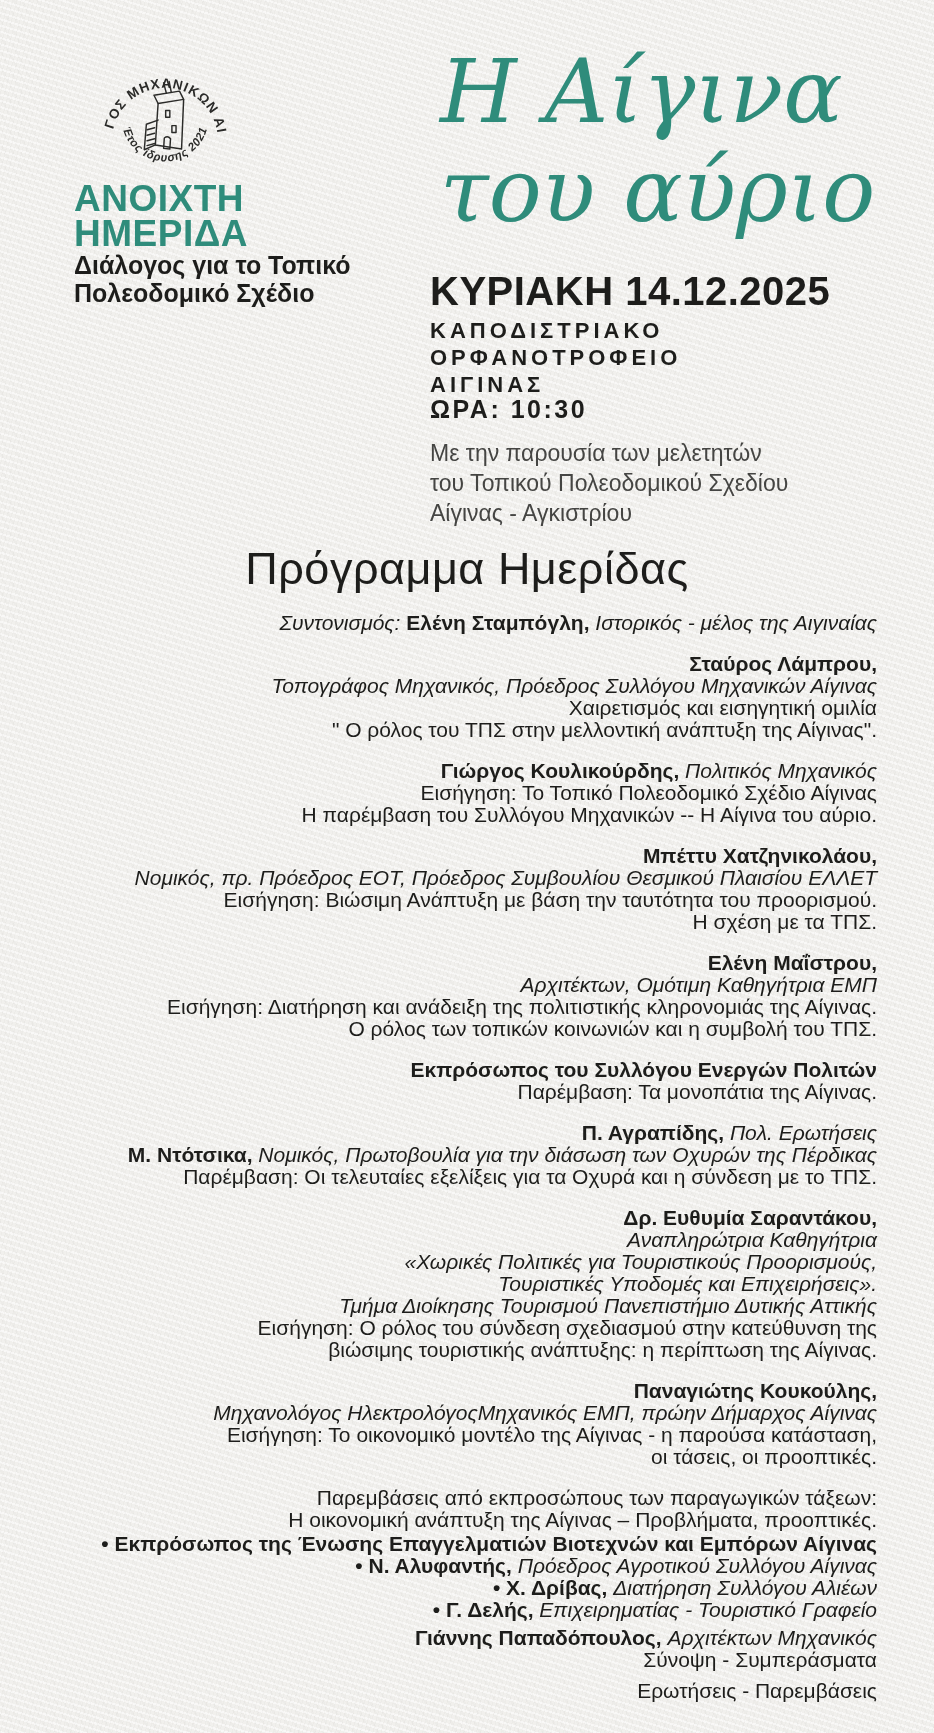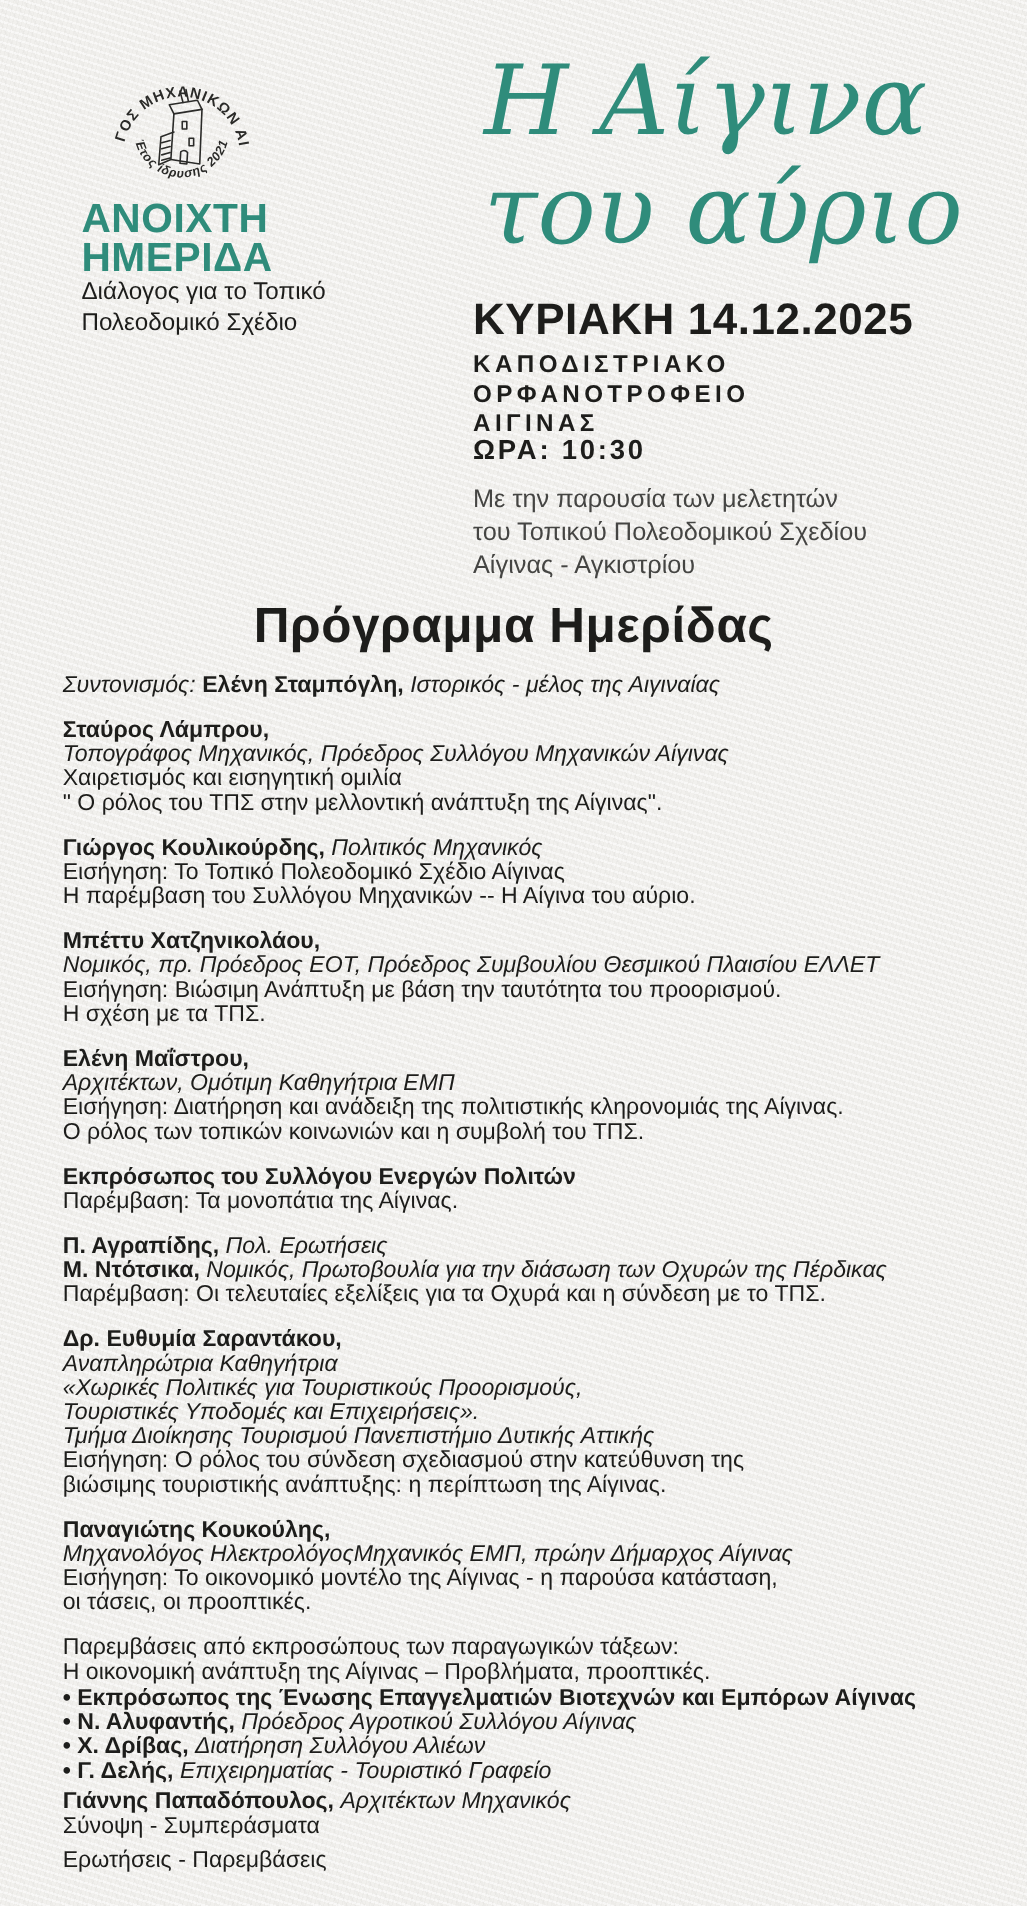"Διάλογος για το Τοπικό" .dialogue { font-size: 22px -> 25px; font-weight: 400 -> 700 }
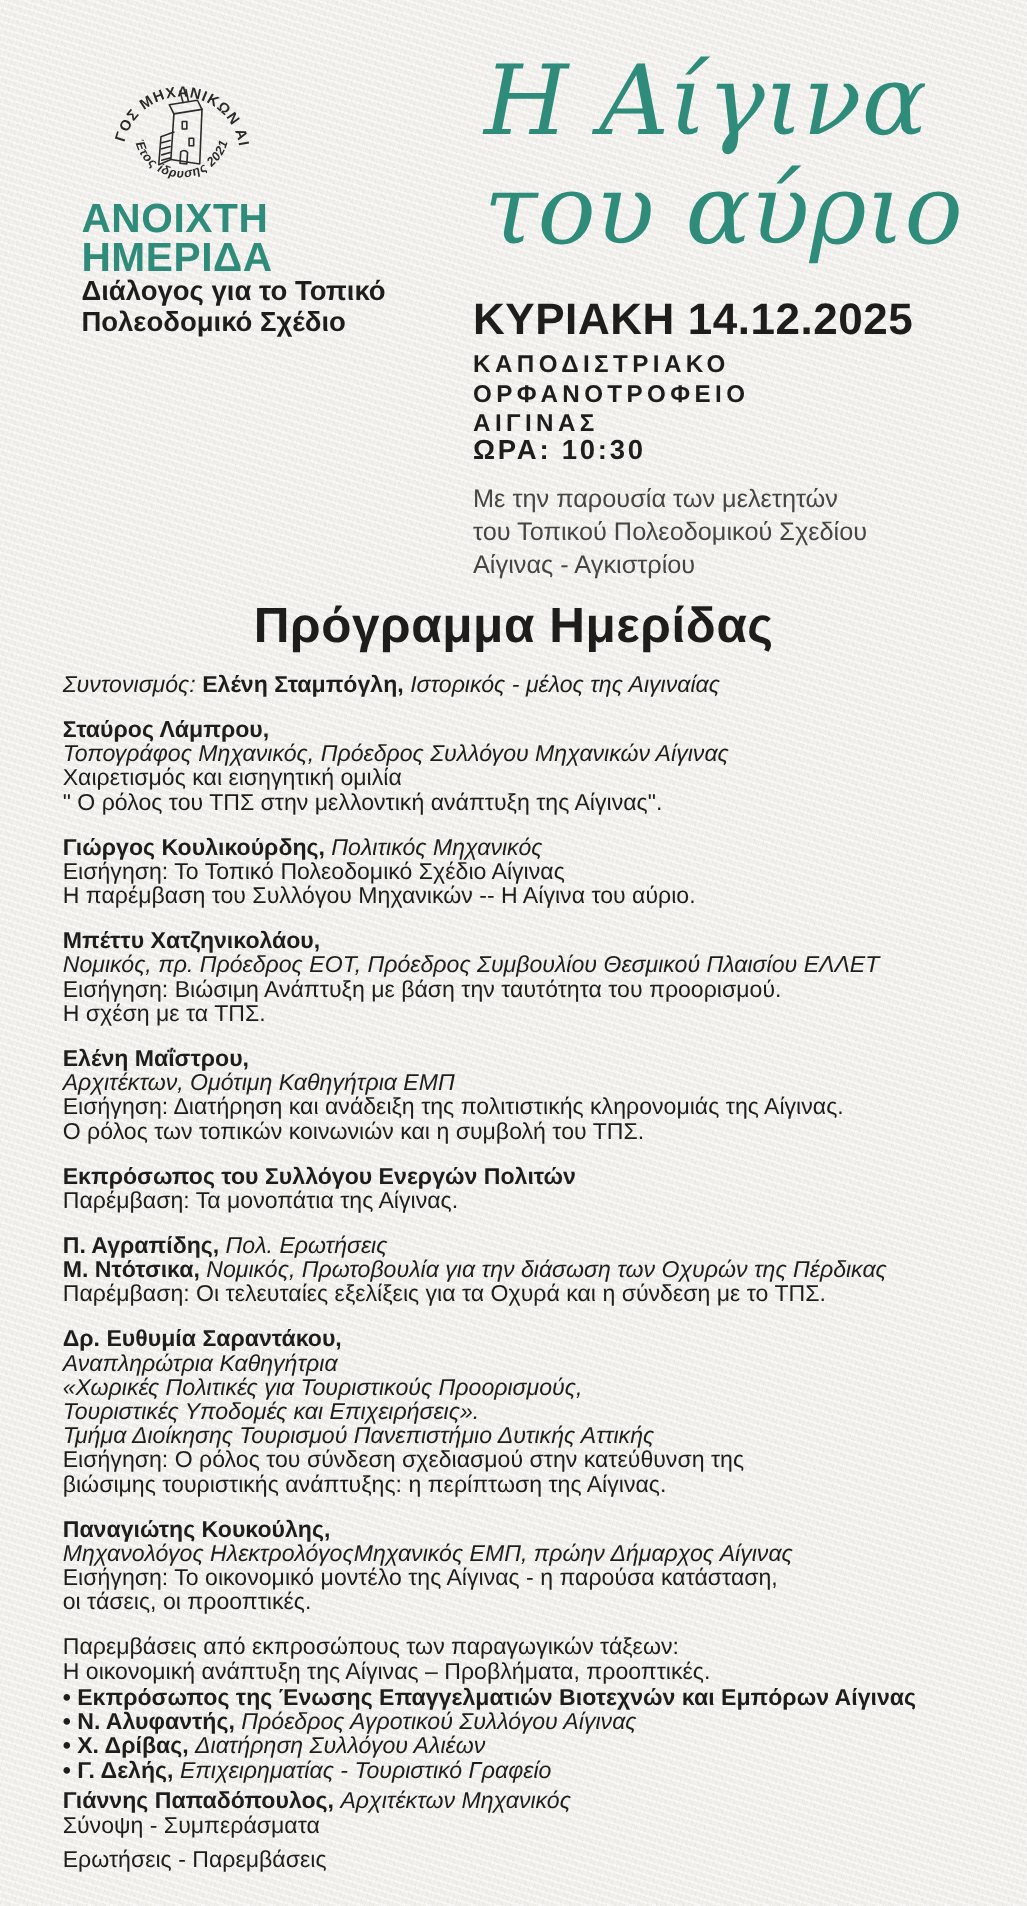"Πρόγραμμα Ημερίδας" .program-heading { font-weight: 700 -> 400 }
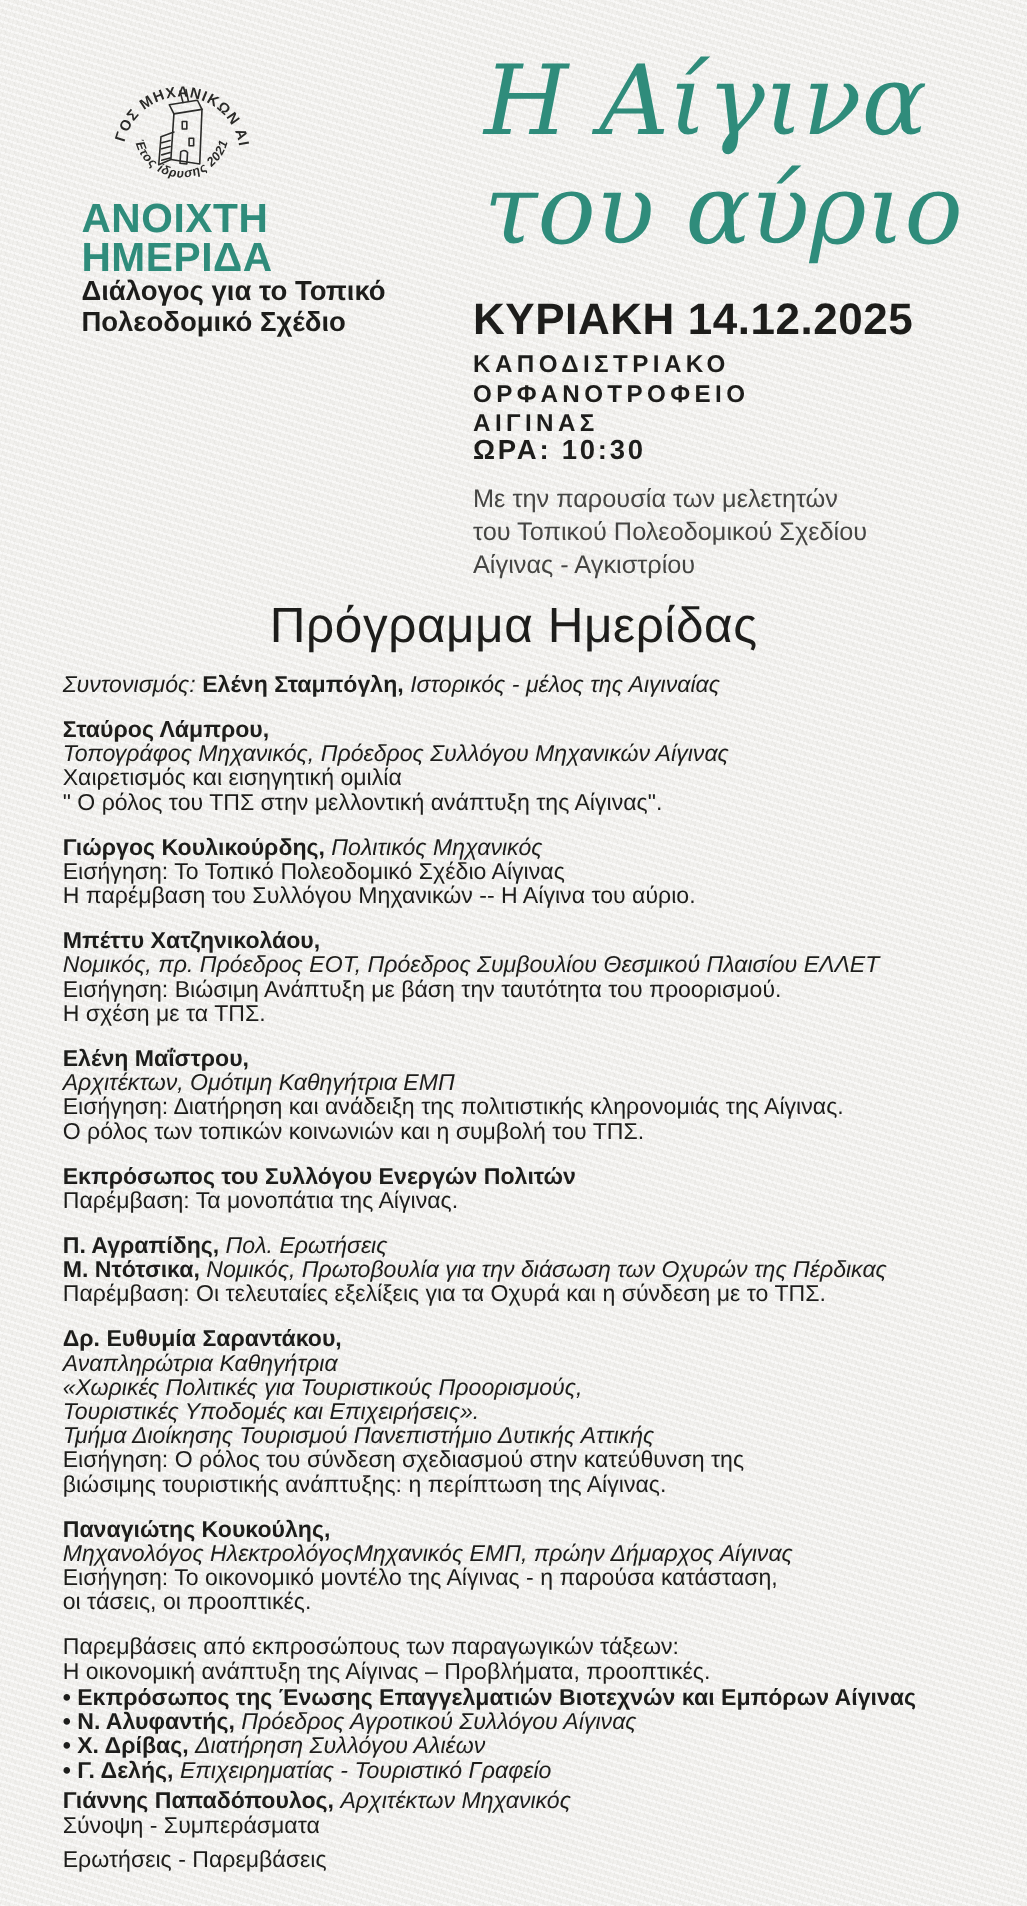"Συντονισμός: Ελένη Σταμπόγλη, Ιστορικός" .program-list { text-align: left -> right }
